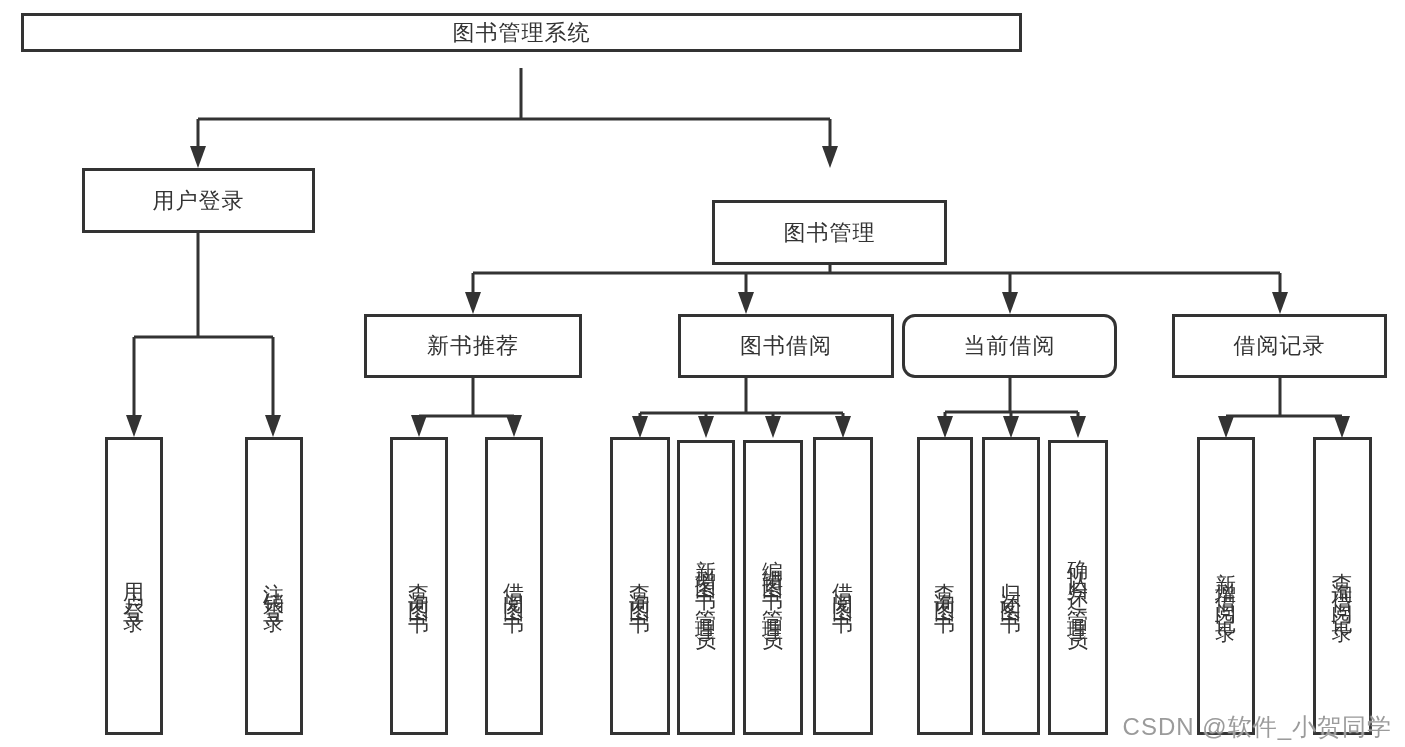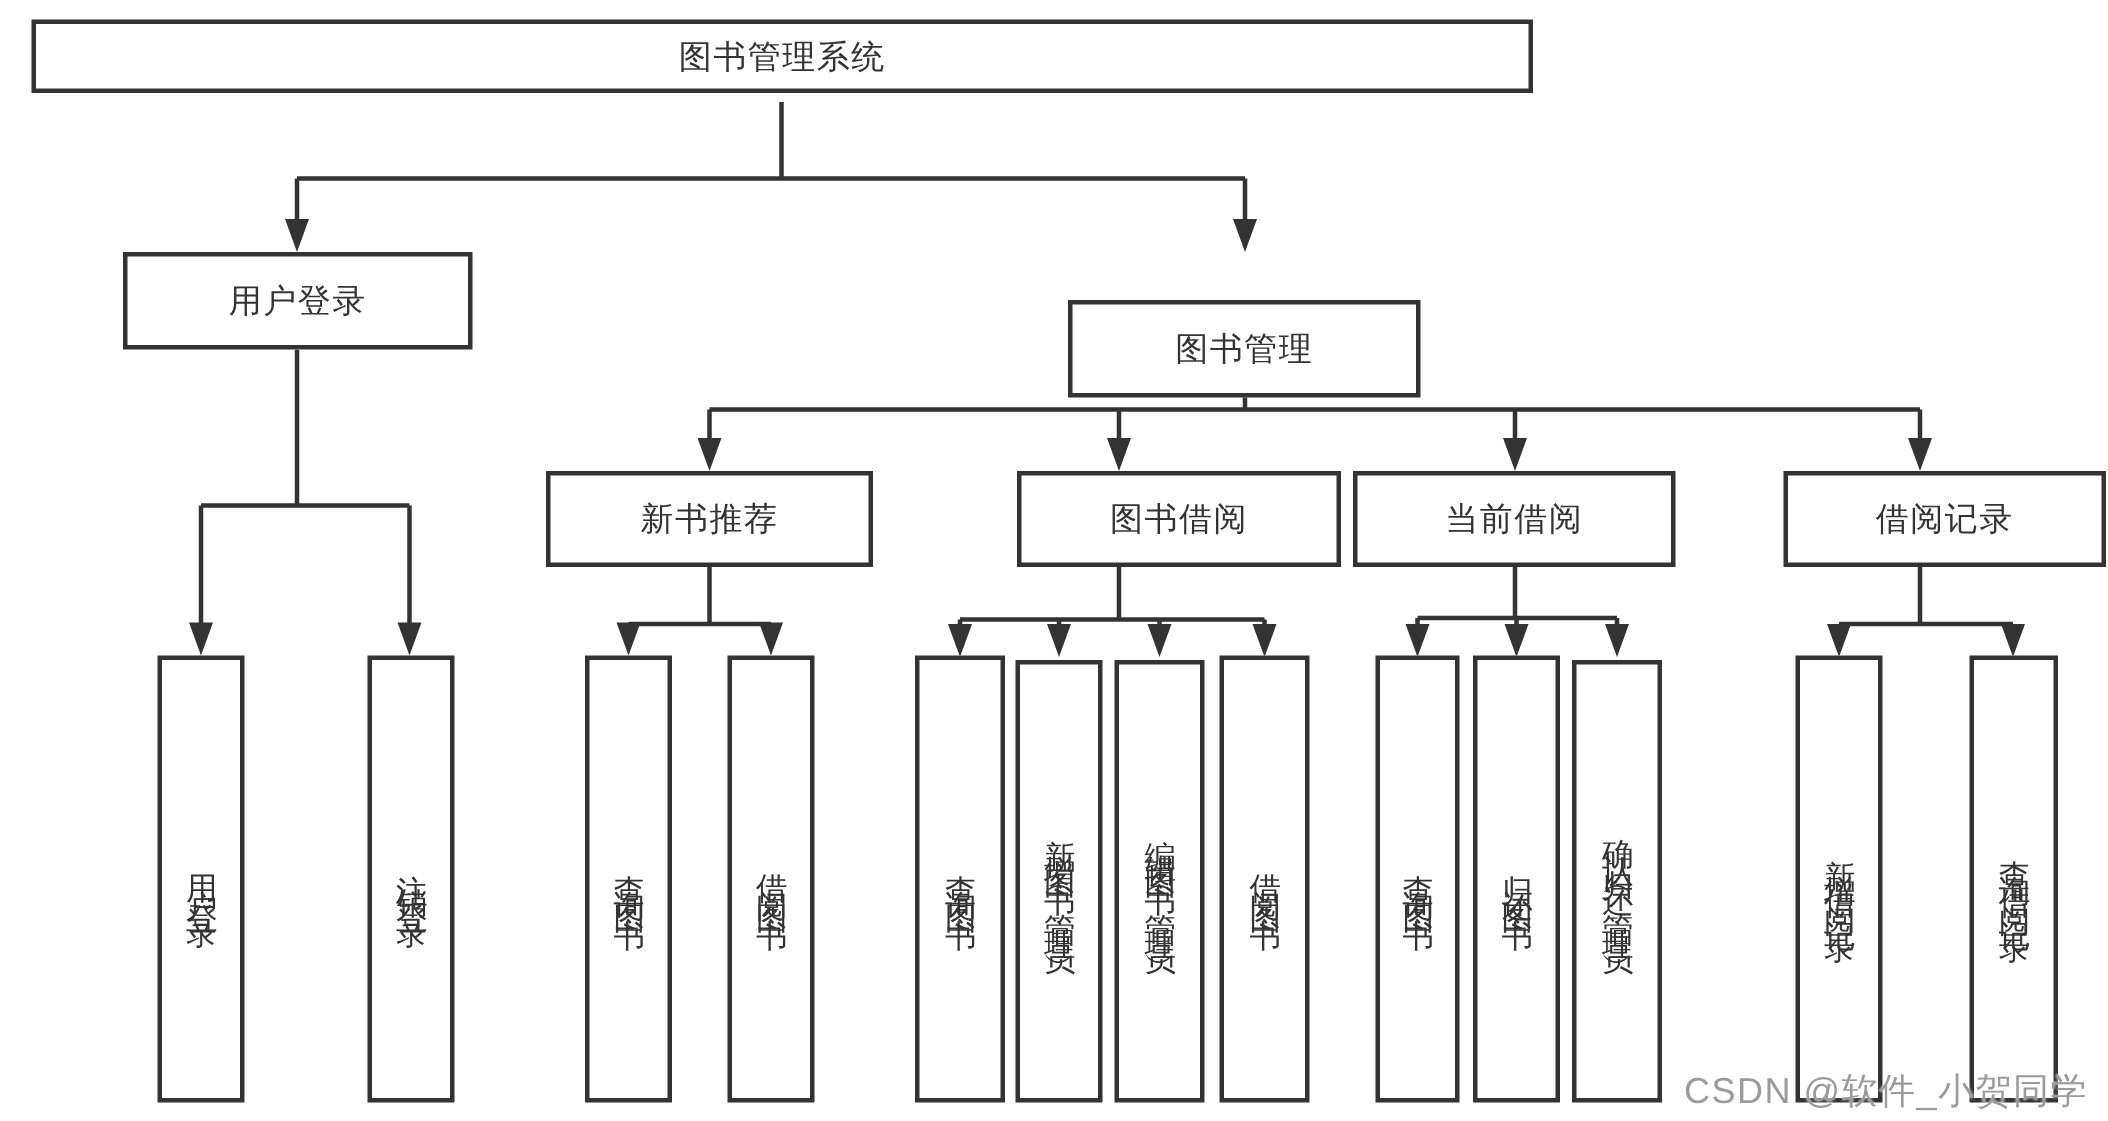"图书管理系统" div.box { height: 49px -> 39px }
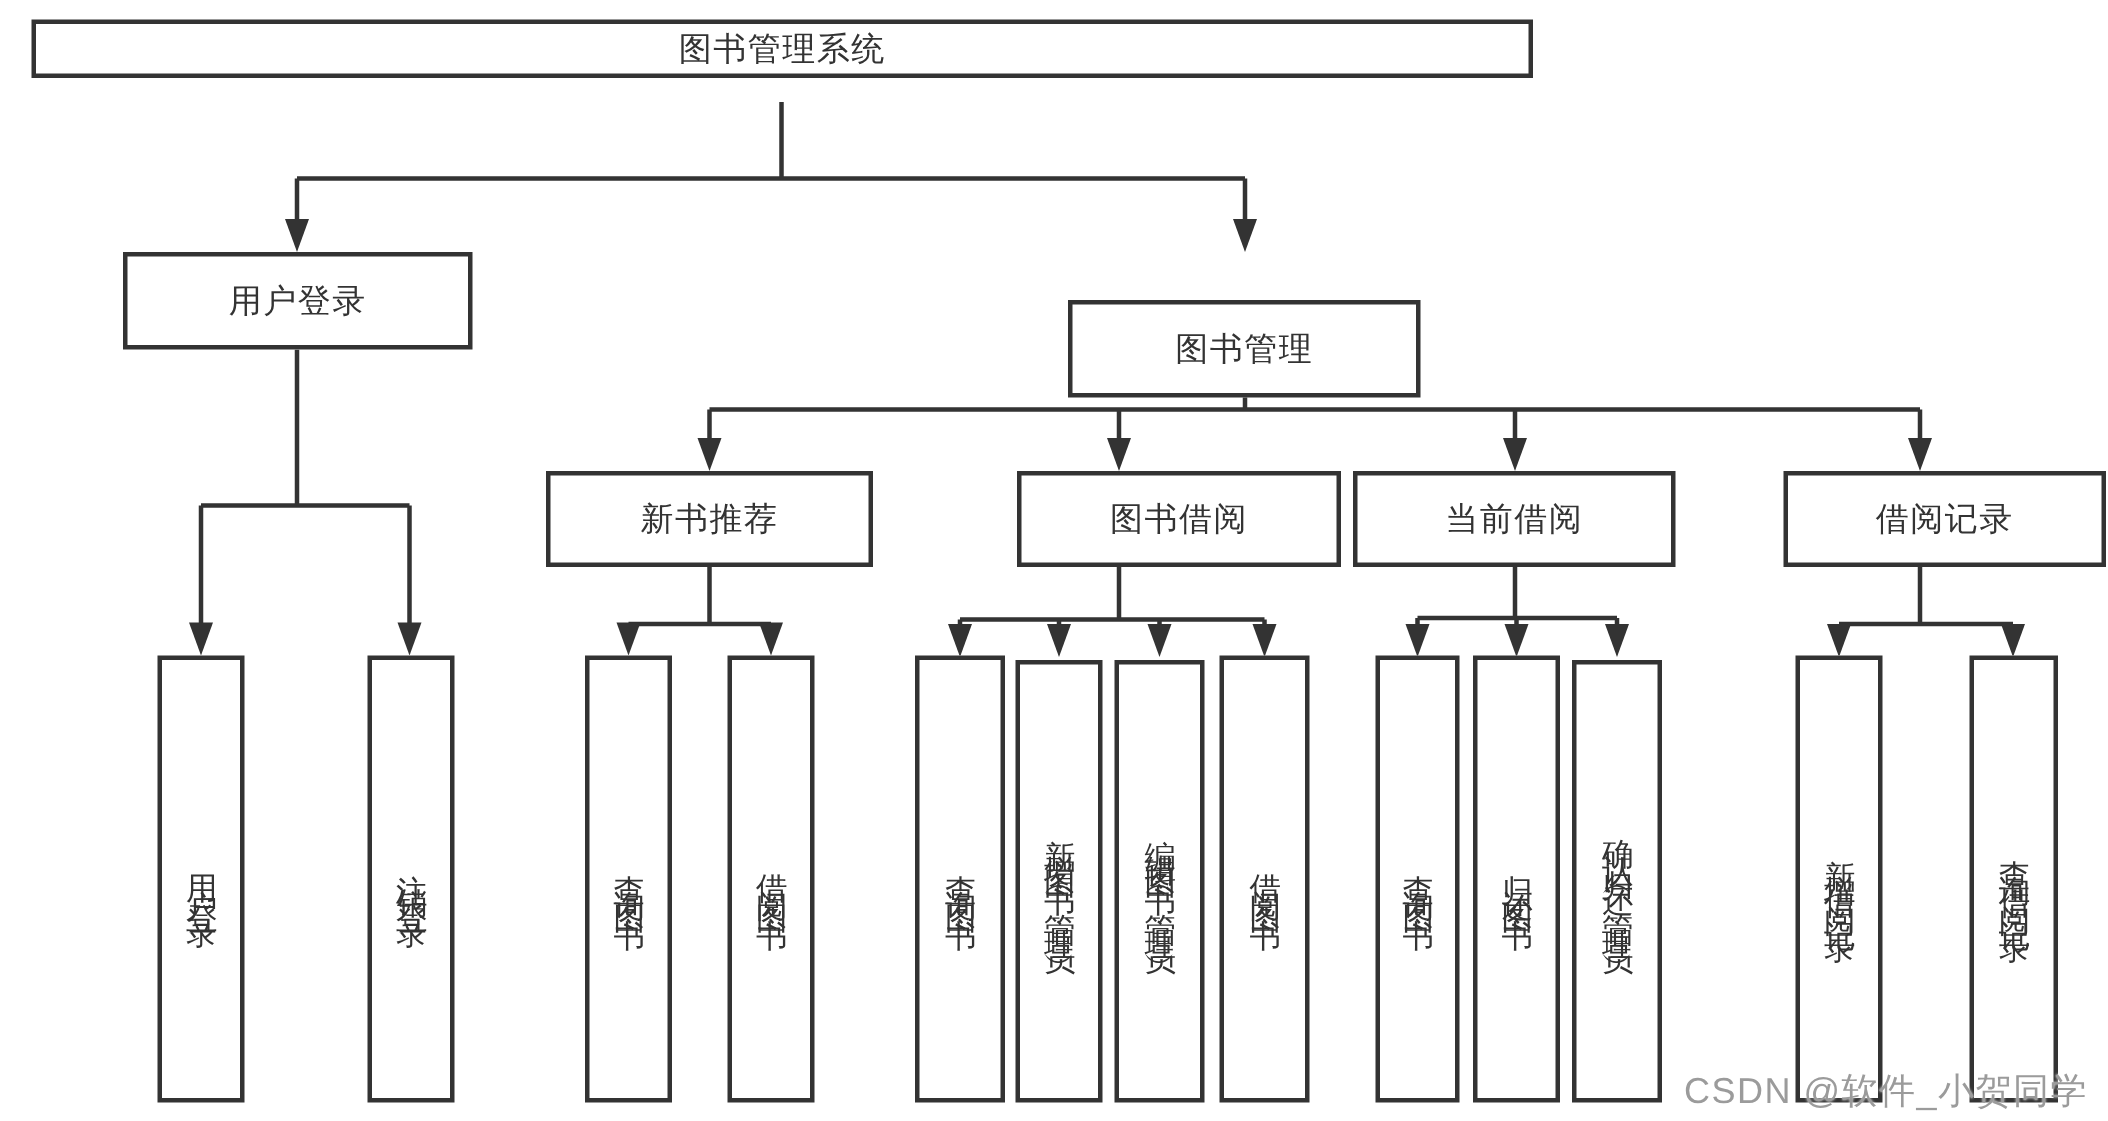"当前借阅" div.box { border-radius: none -> 13px }
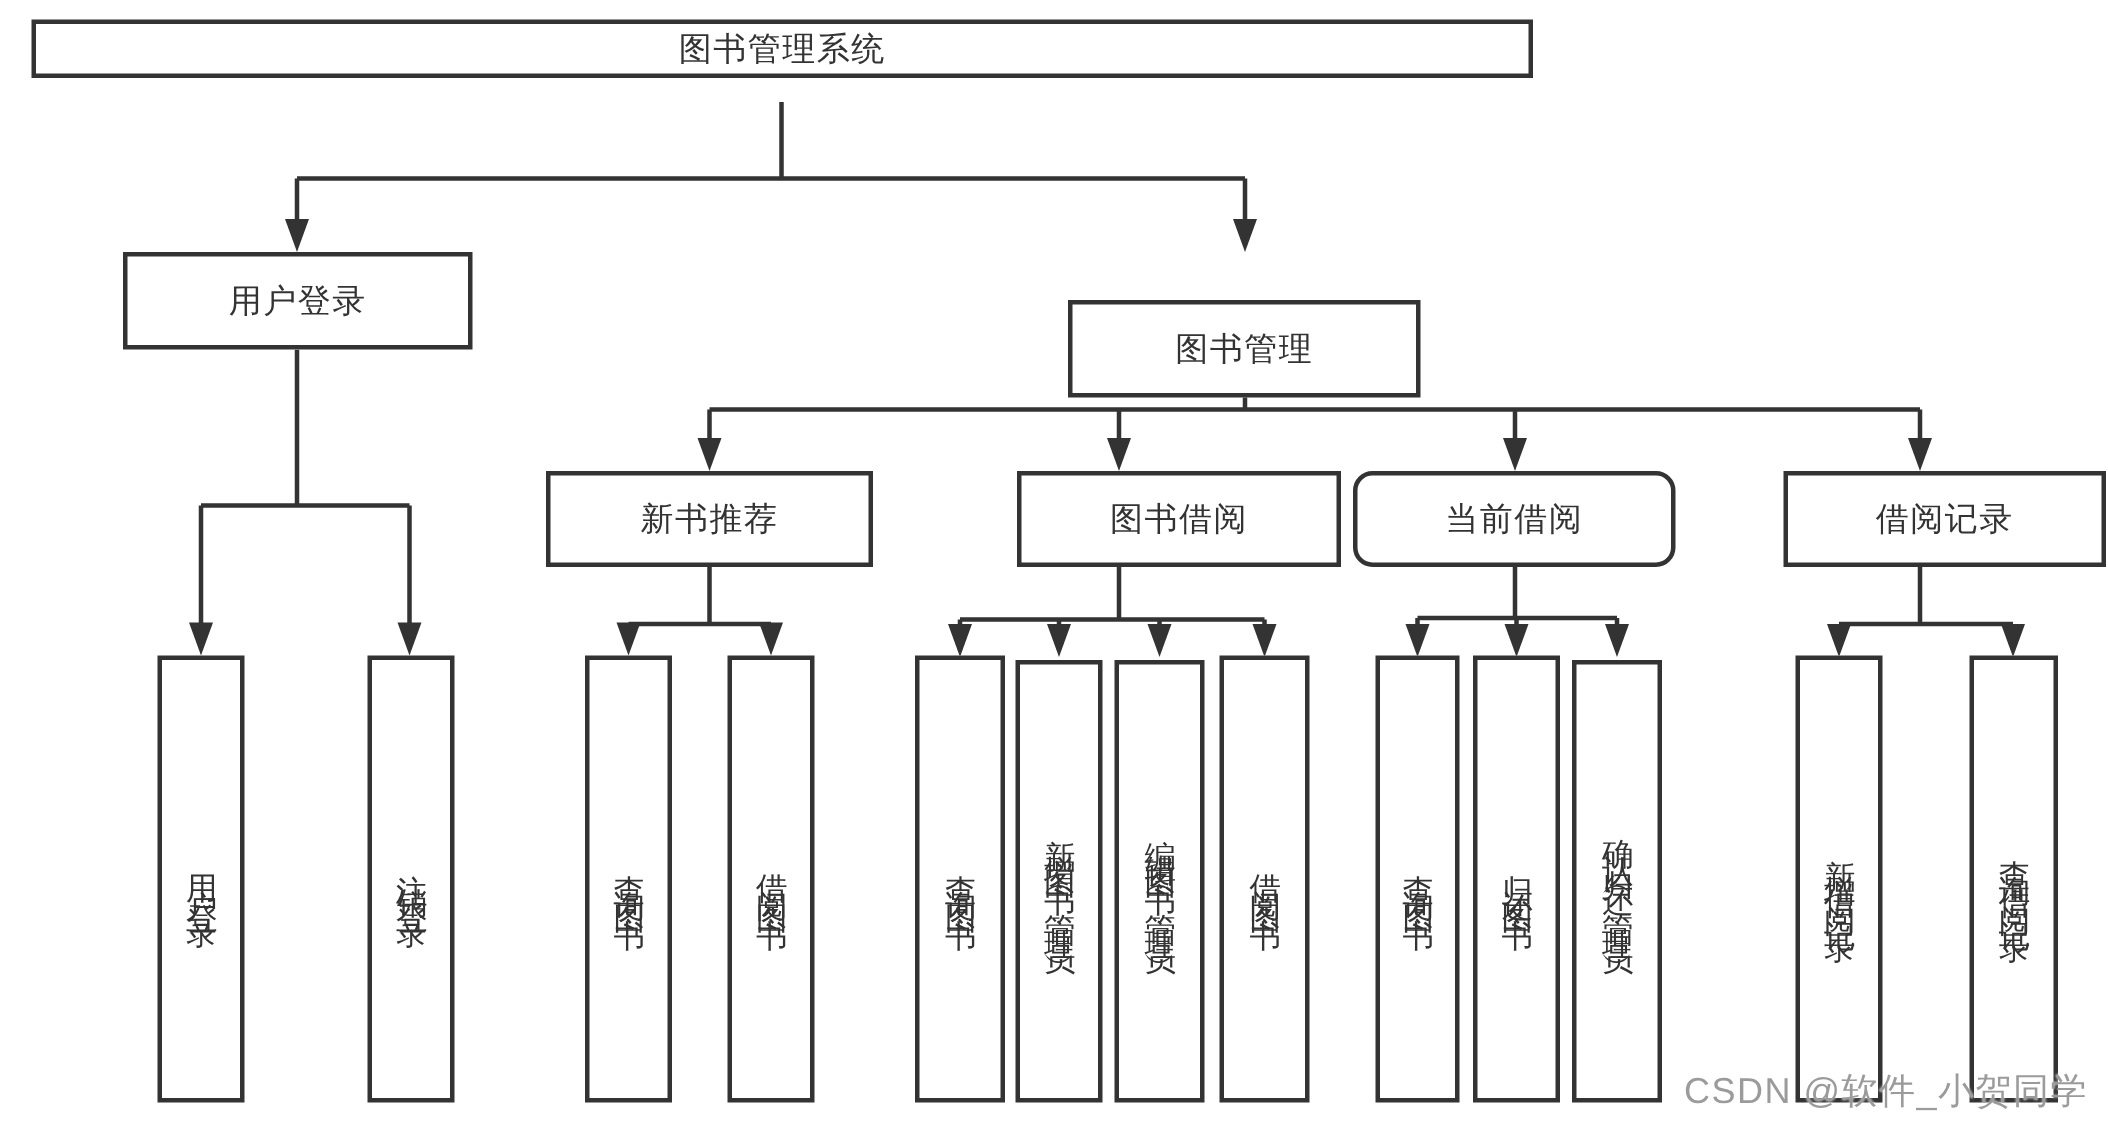"借阅记录" div.box { margin-left: 17px -> none }
